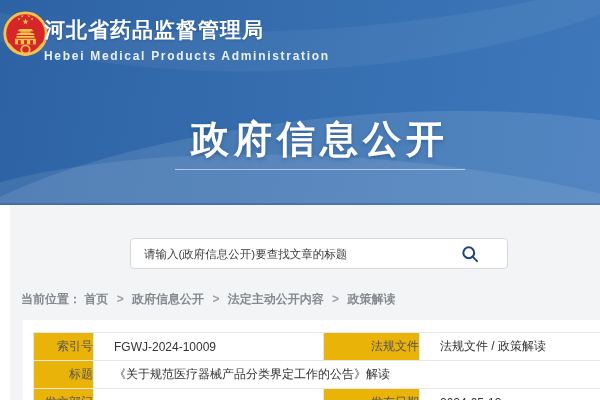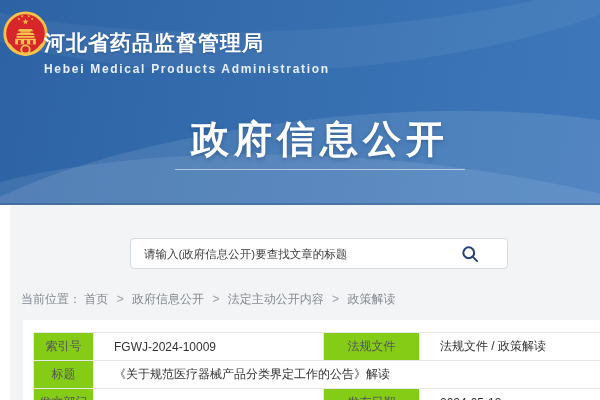"河北省药品监督管理局" .org-names { margin-top: 13px -> none }
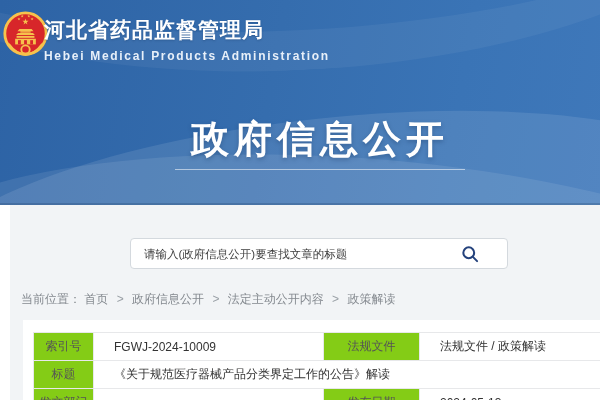"当前位置： 首页 > 政府信息公开 >" .breadcrumb { font-weight: none -> bold }
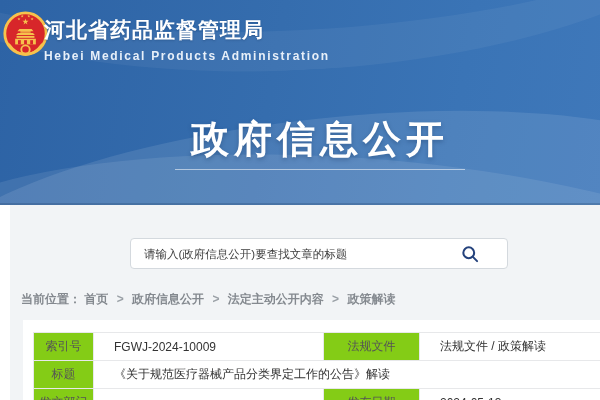"索引号" .doc-table td.lbl { background: #84cc16 -> #eab308; text-align: center -> right }
